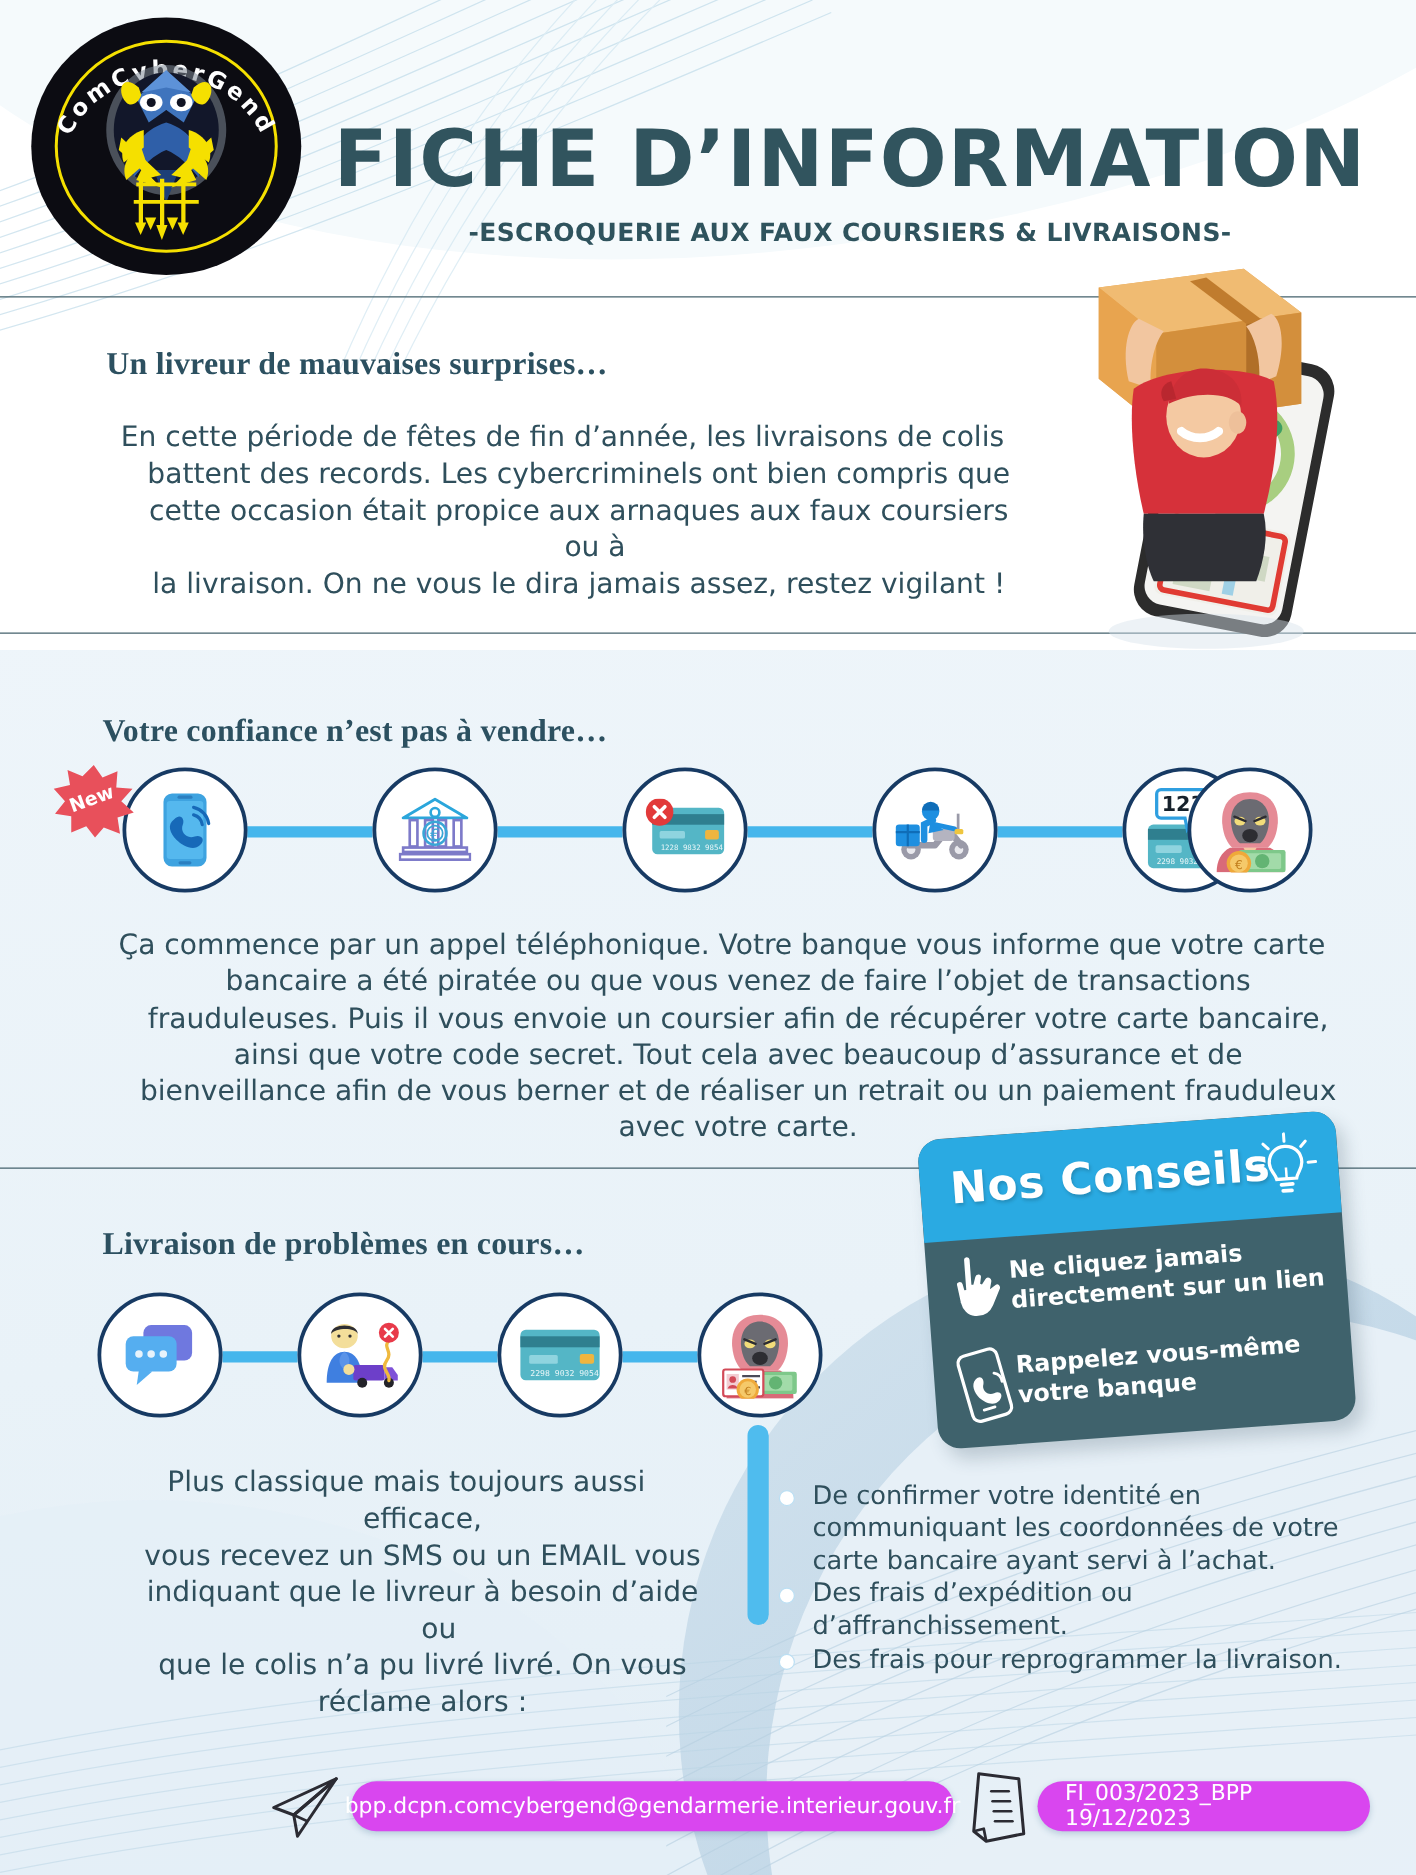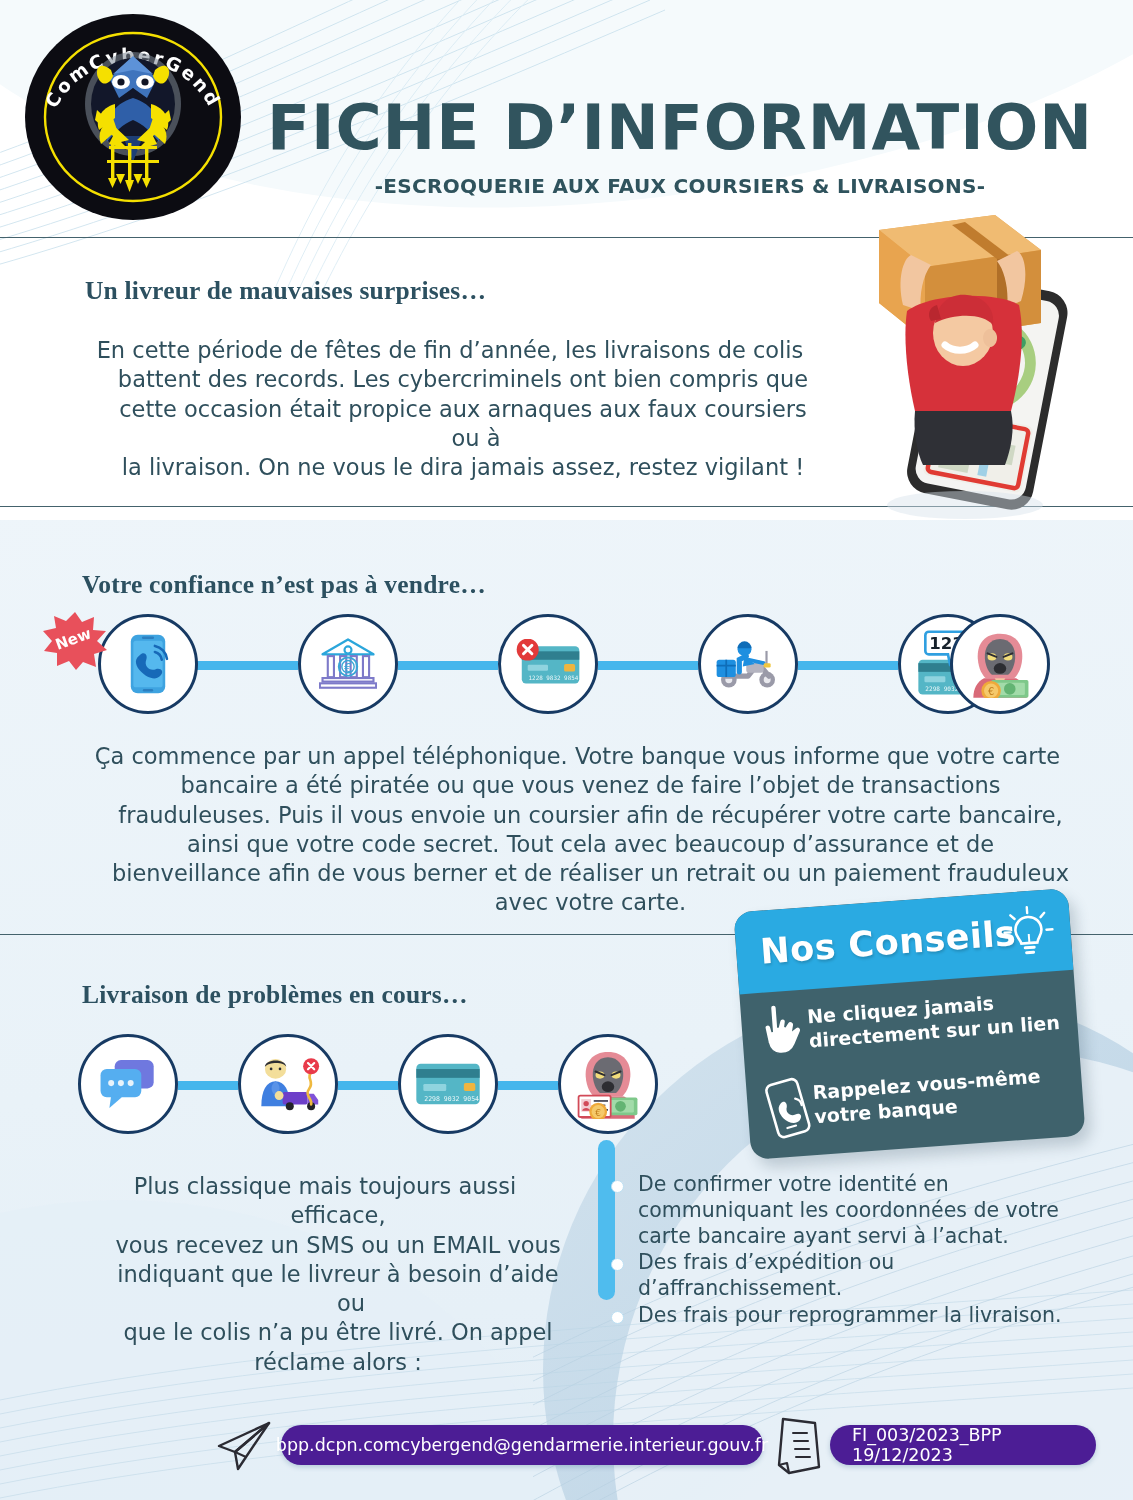"De confirmer votre identité en" .bullets { margin: 4px -> 16px }
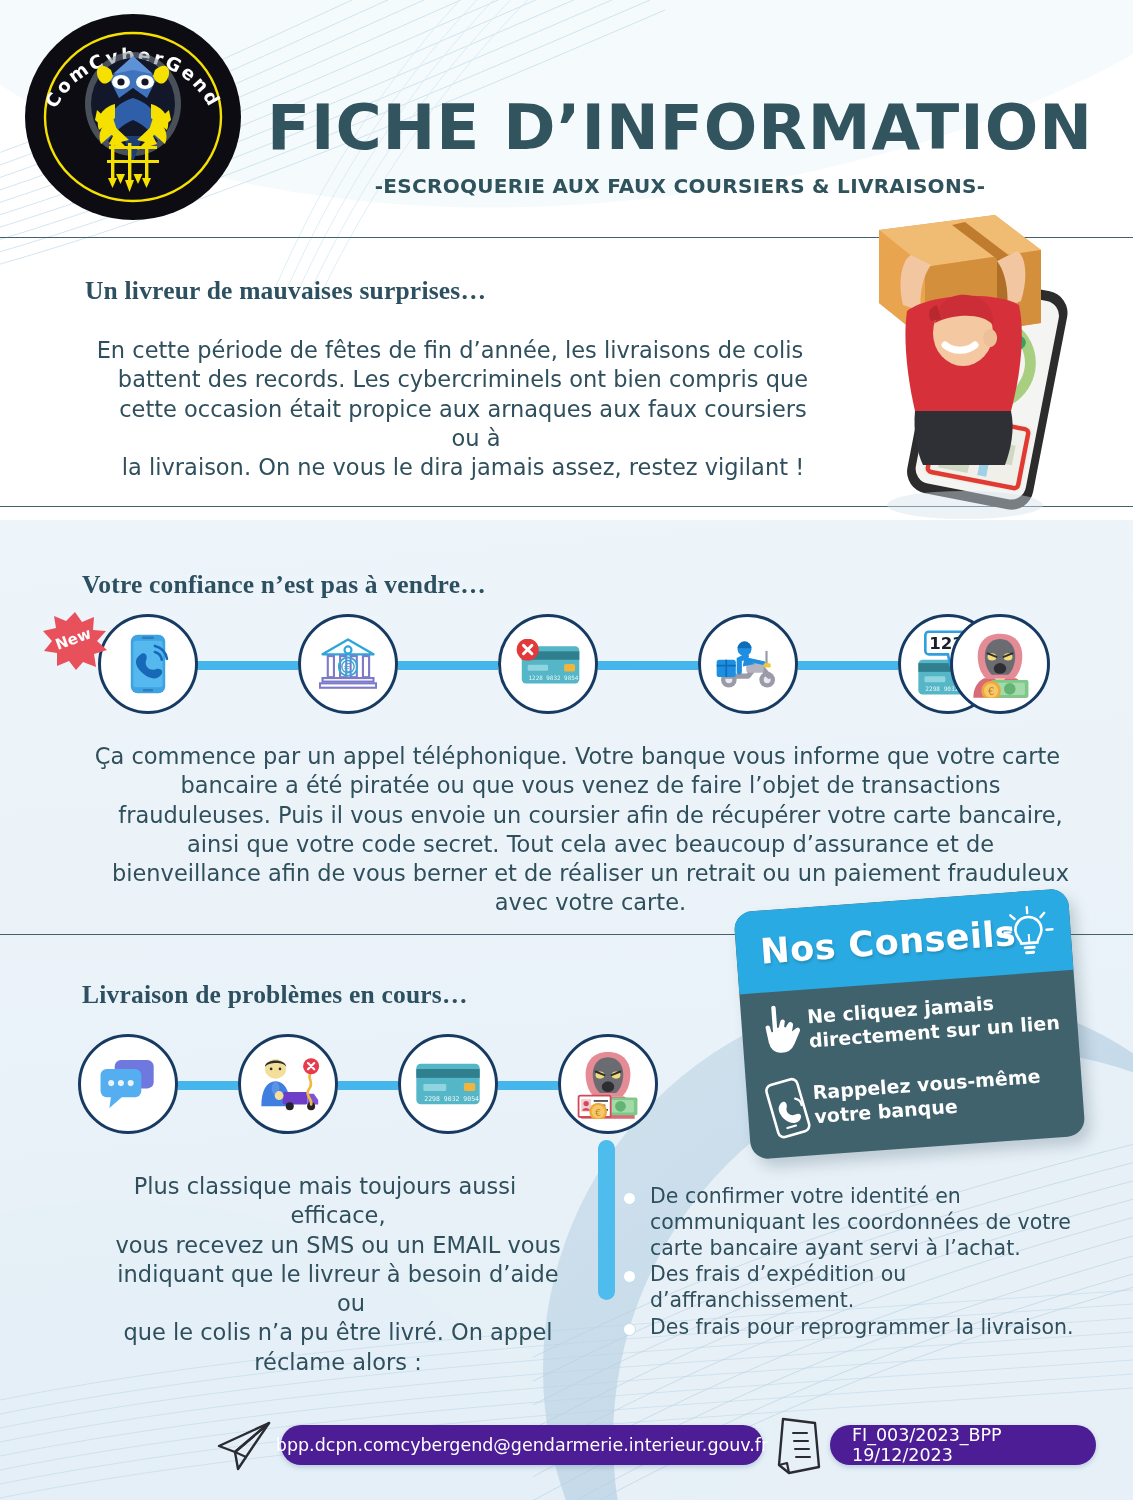"que le colis n’a pu" span.hang { text: être livré. On appel -> livré livré. On vous }
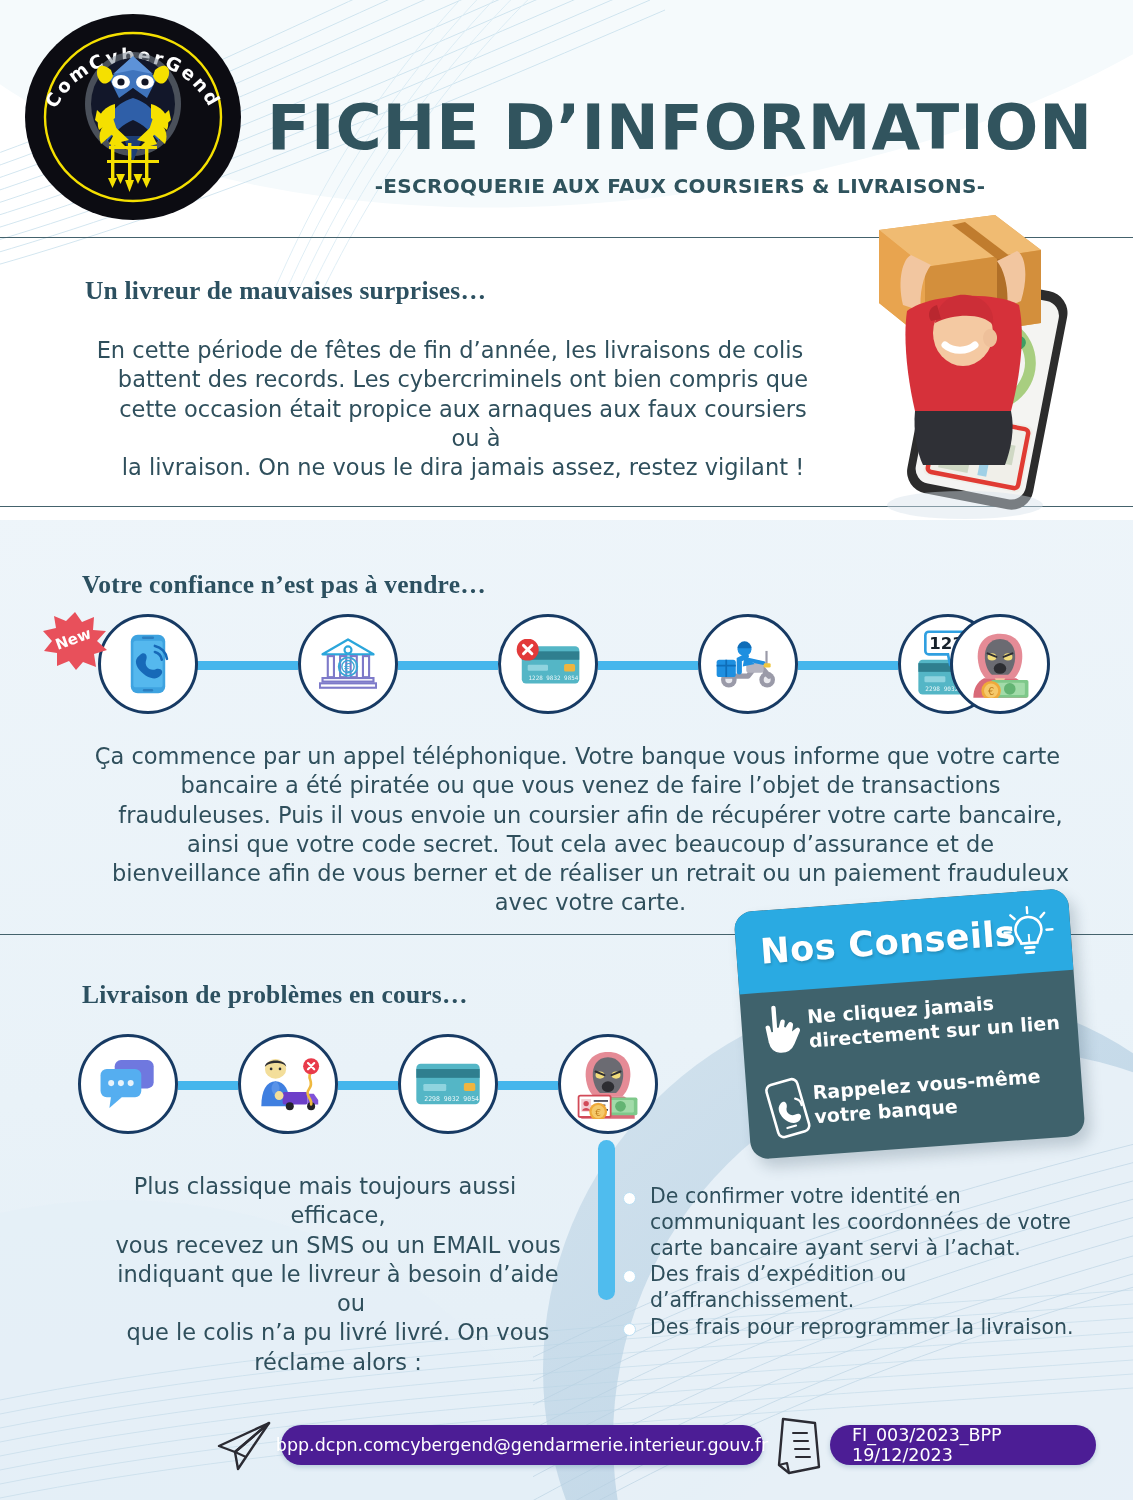"bpp.dcpn.comcybergend@gendarmerie.interi" .pill { background: #4c1d95 -> #d946ef }
